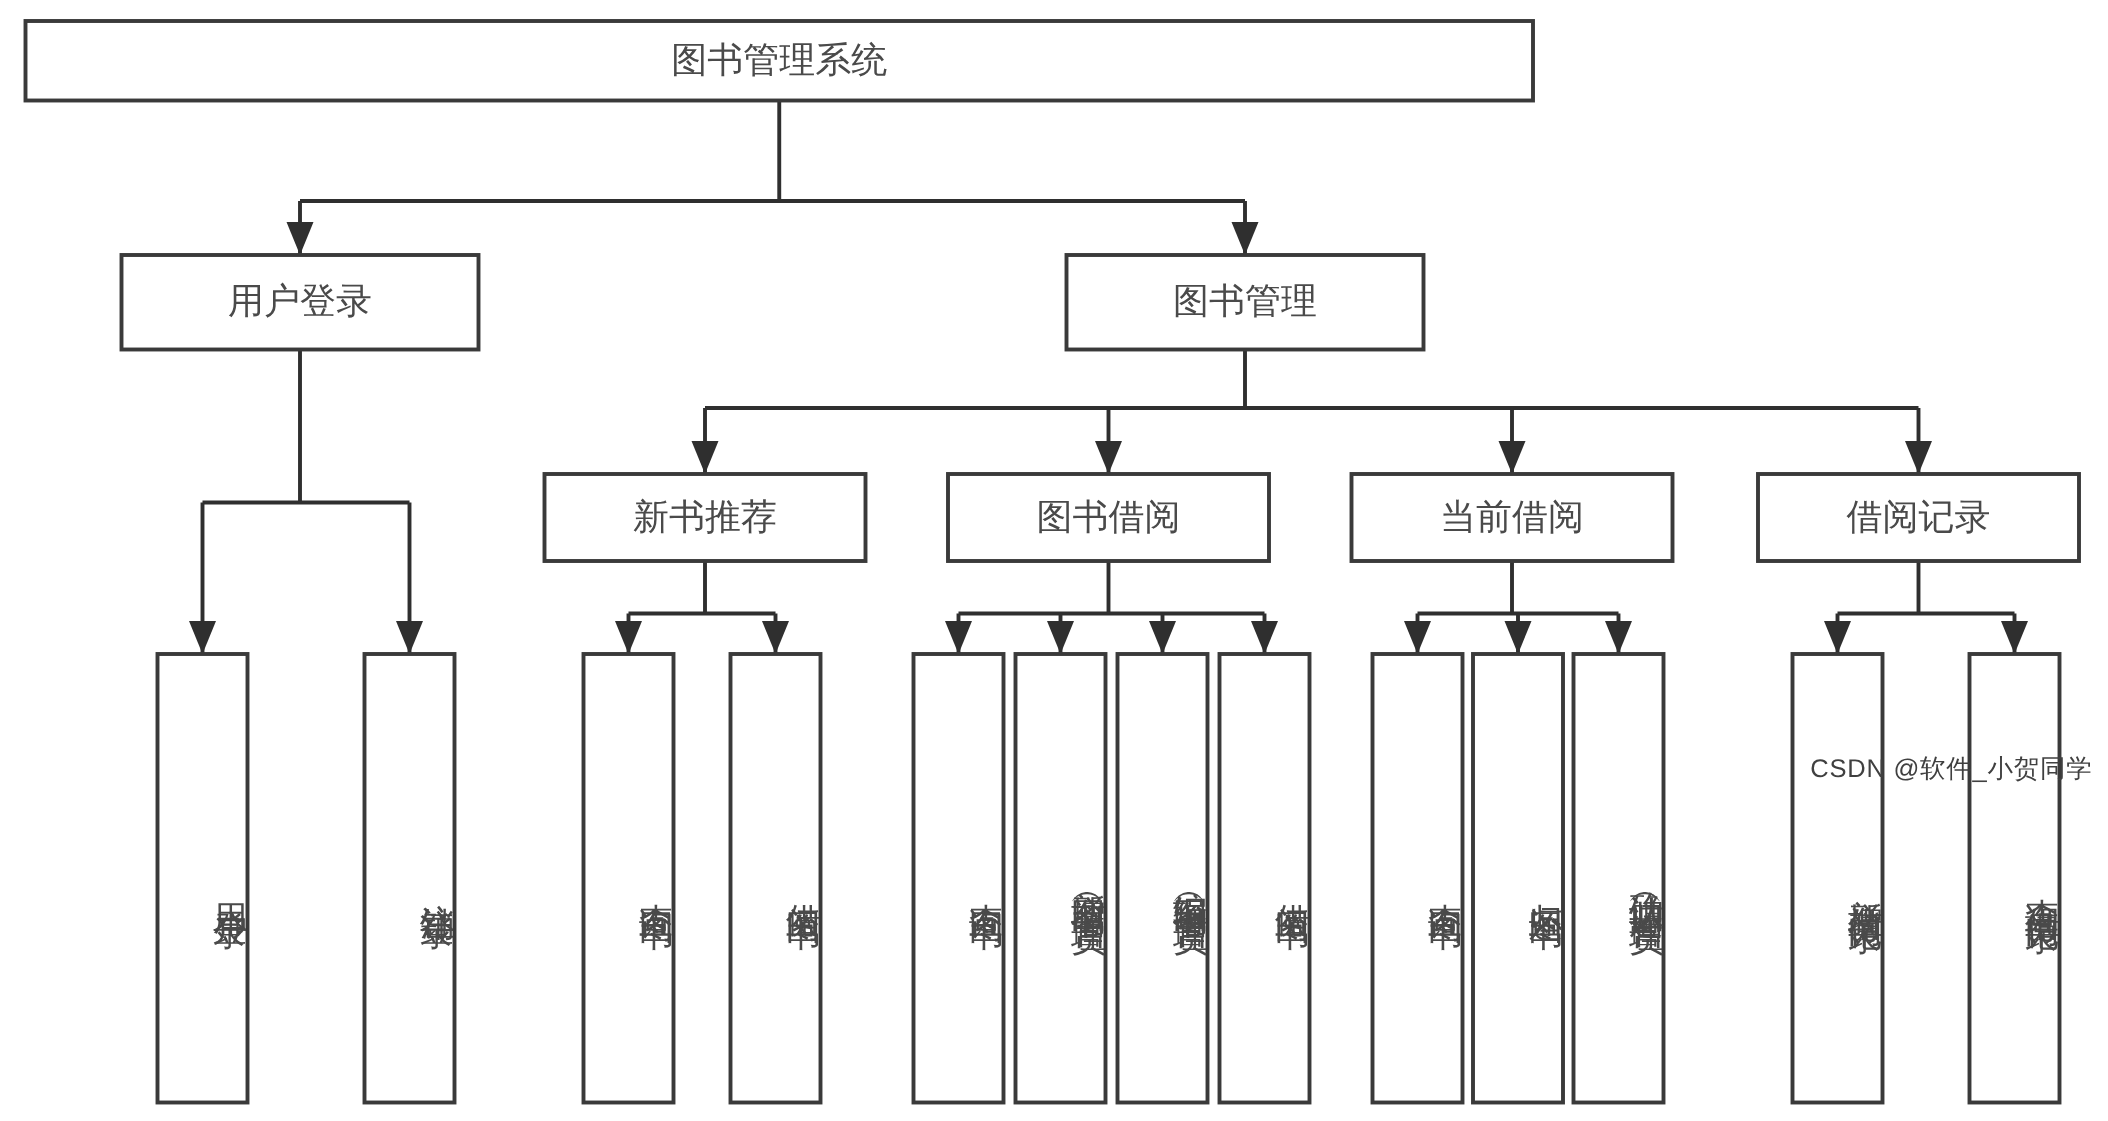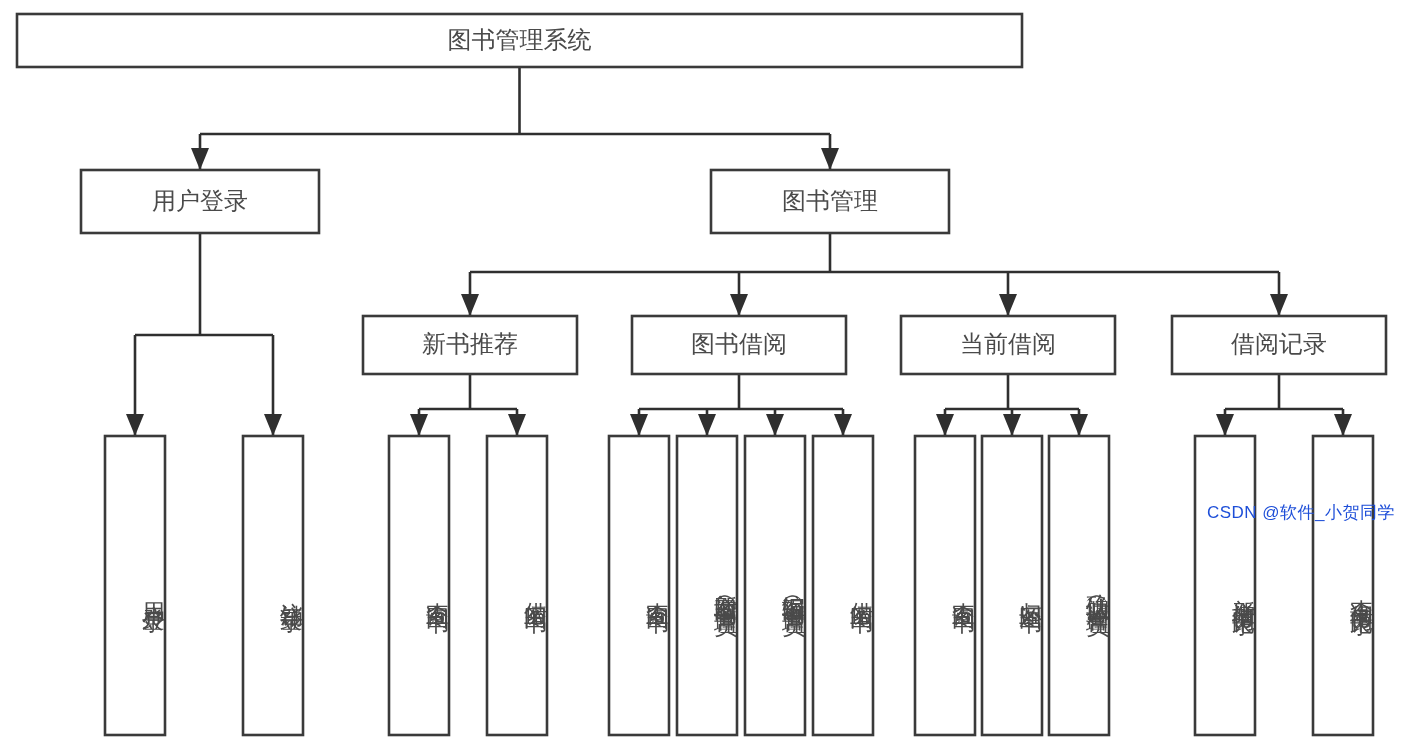"CSDN @软件_小贺同学" .watermark { color: #1d4ed8 -> #404040 }
